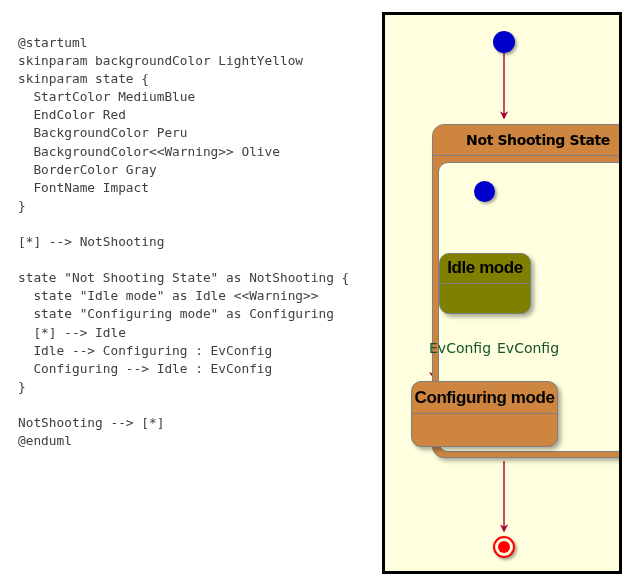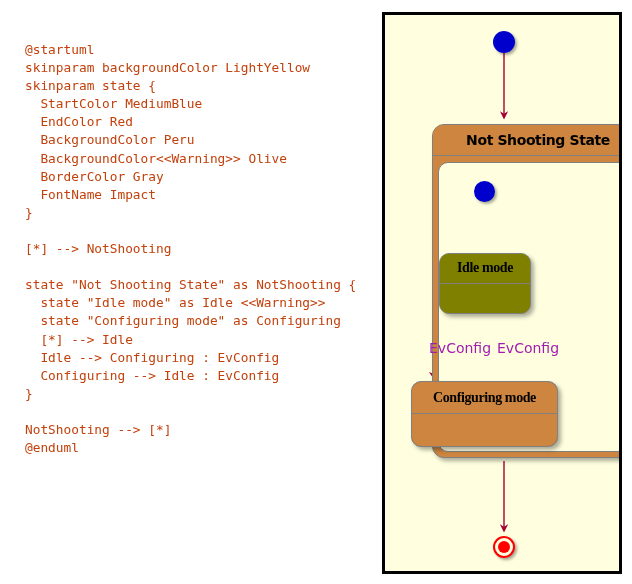"@startuml" #code-listing { color: #c2410c -> #404040; margin: 12px -> 5px }
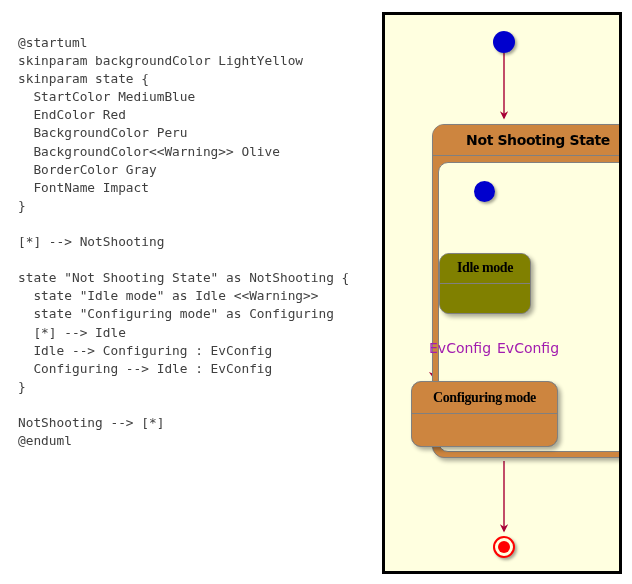"Idle mode" .leaf-state-title { font-family: Liberation Serif, serif -> Liberation Sans, sans-serif; font-size: 14px -> 17px }
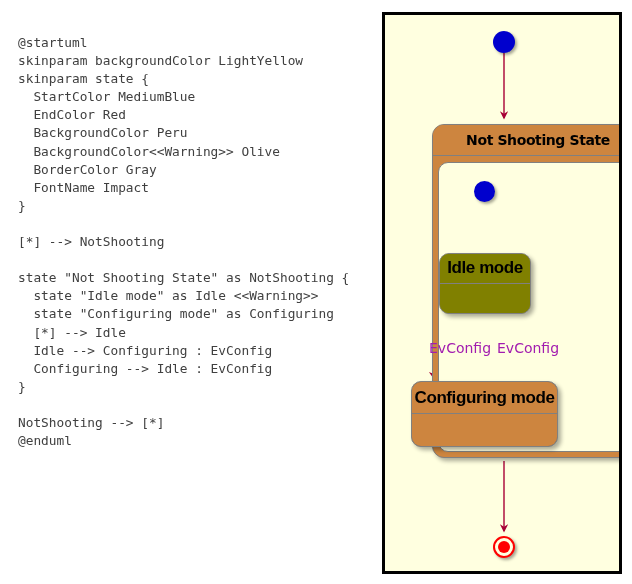"EvConfig" .edge-label { color: #a21caf -> #14532d }
